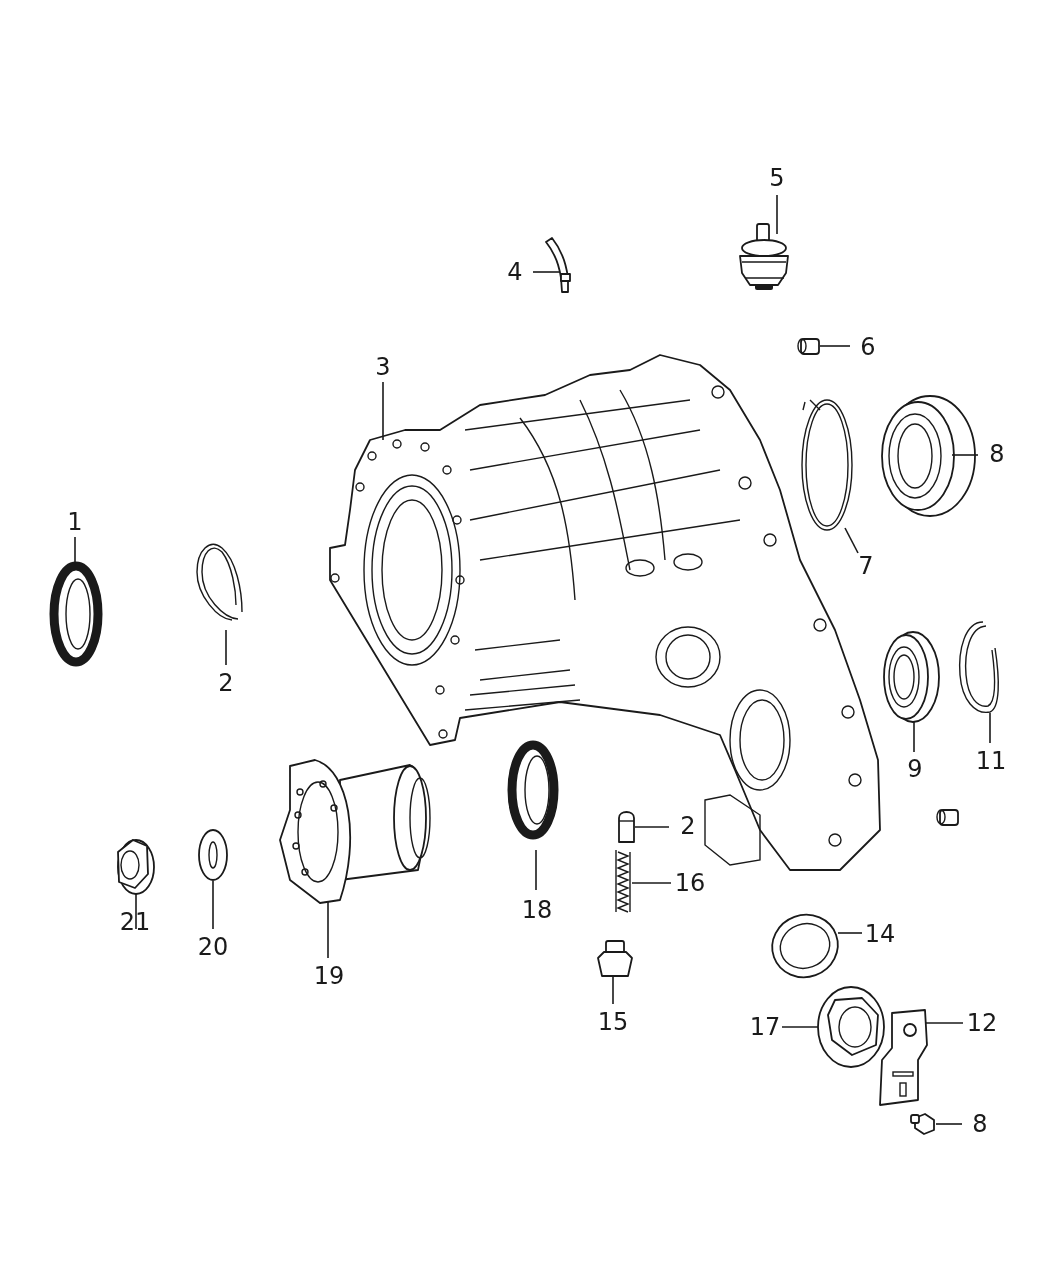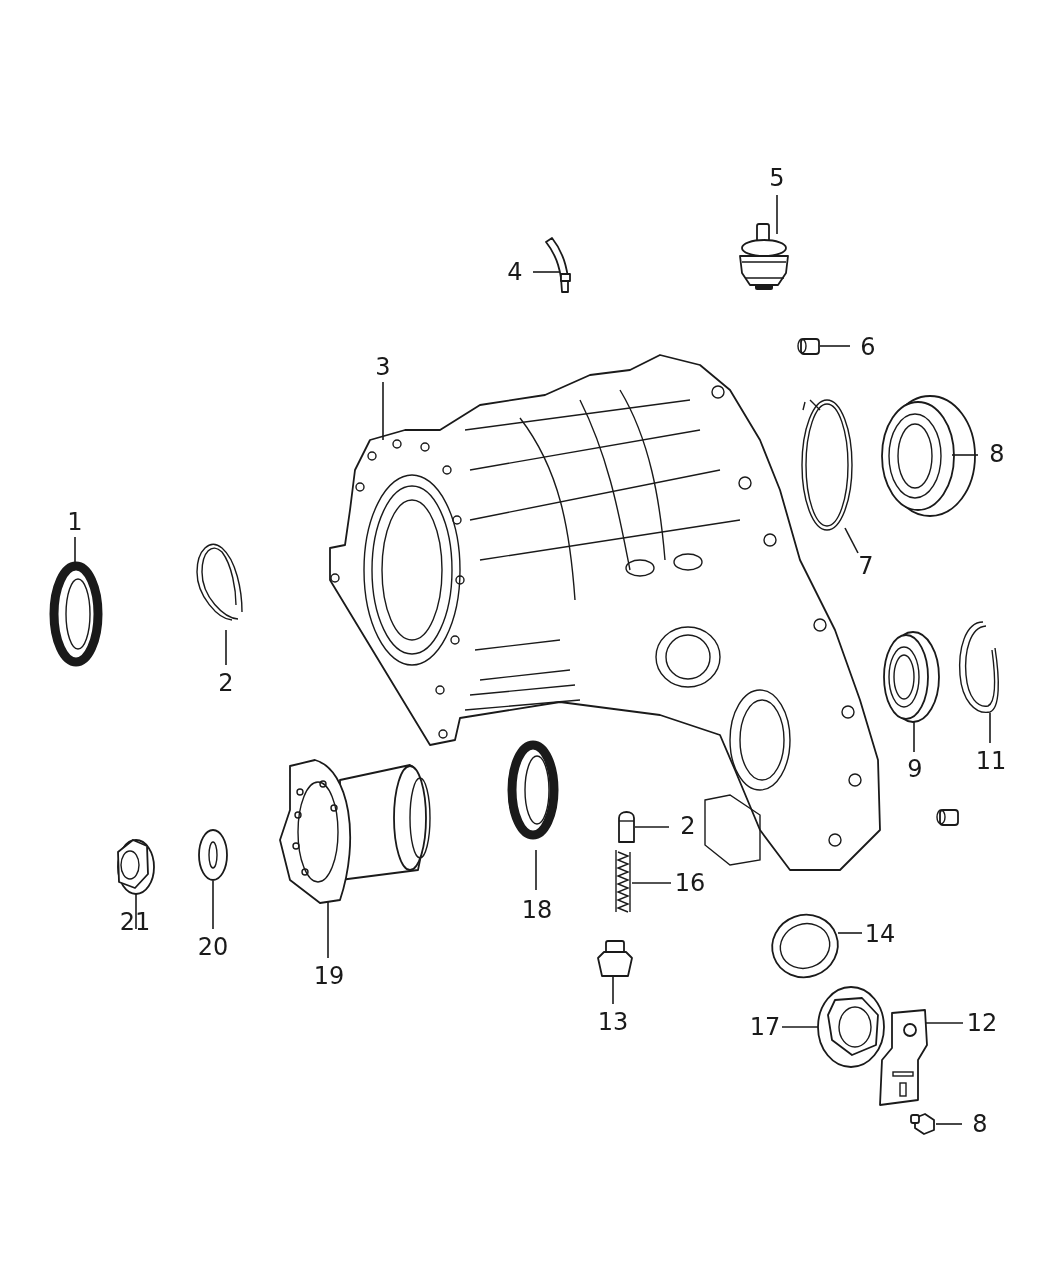"13" div.lbl { text: 13 -> 15 }
